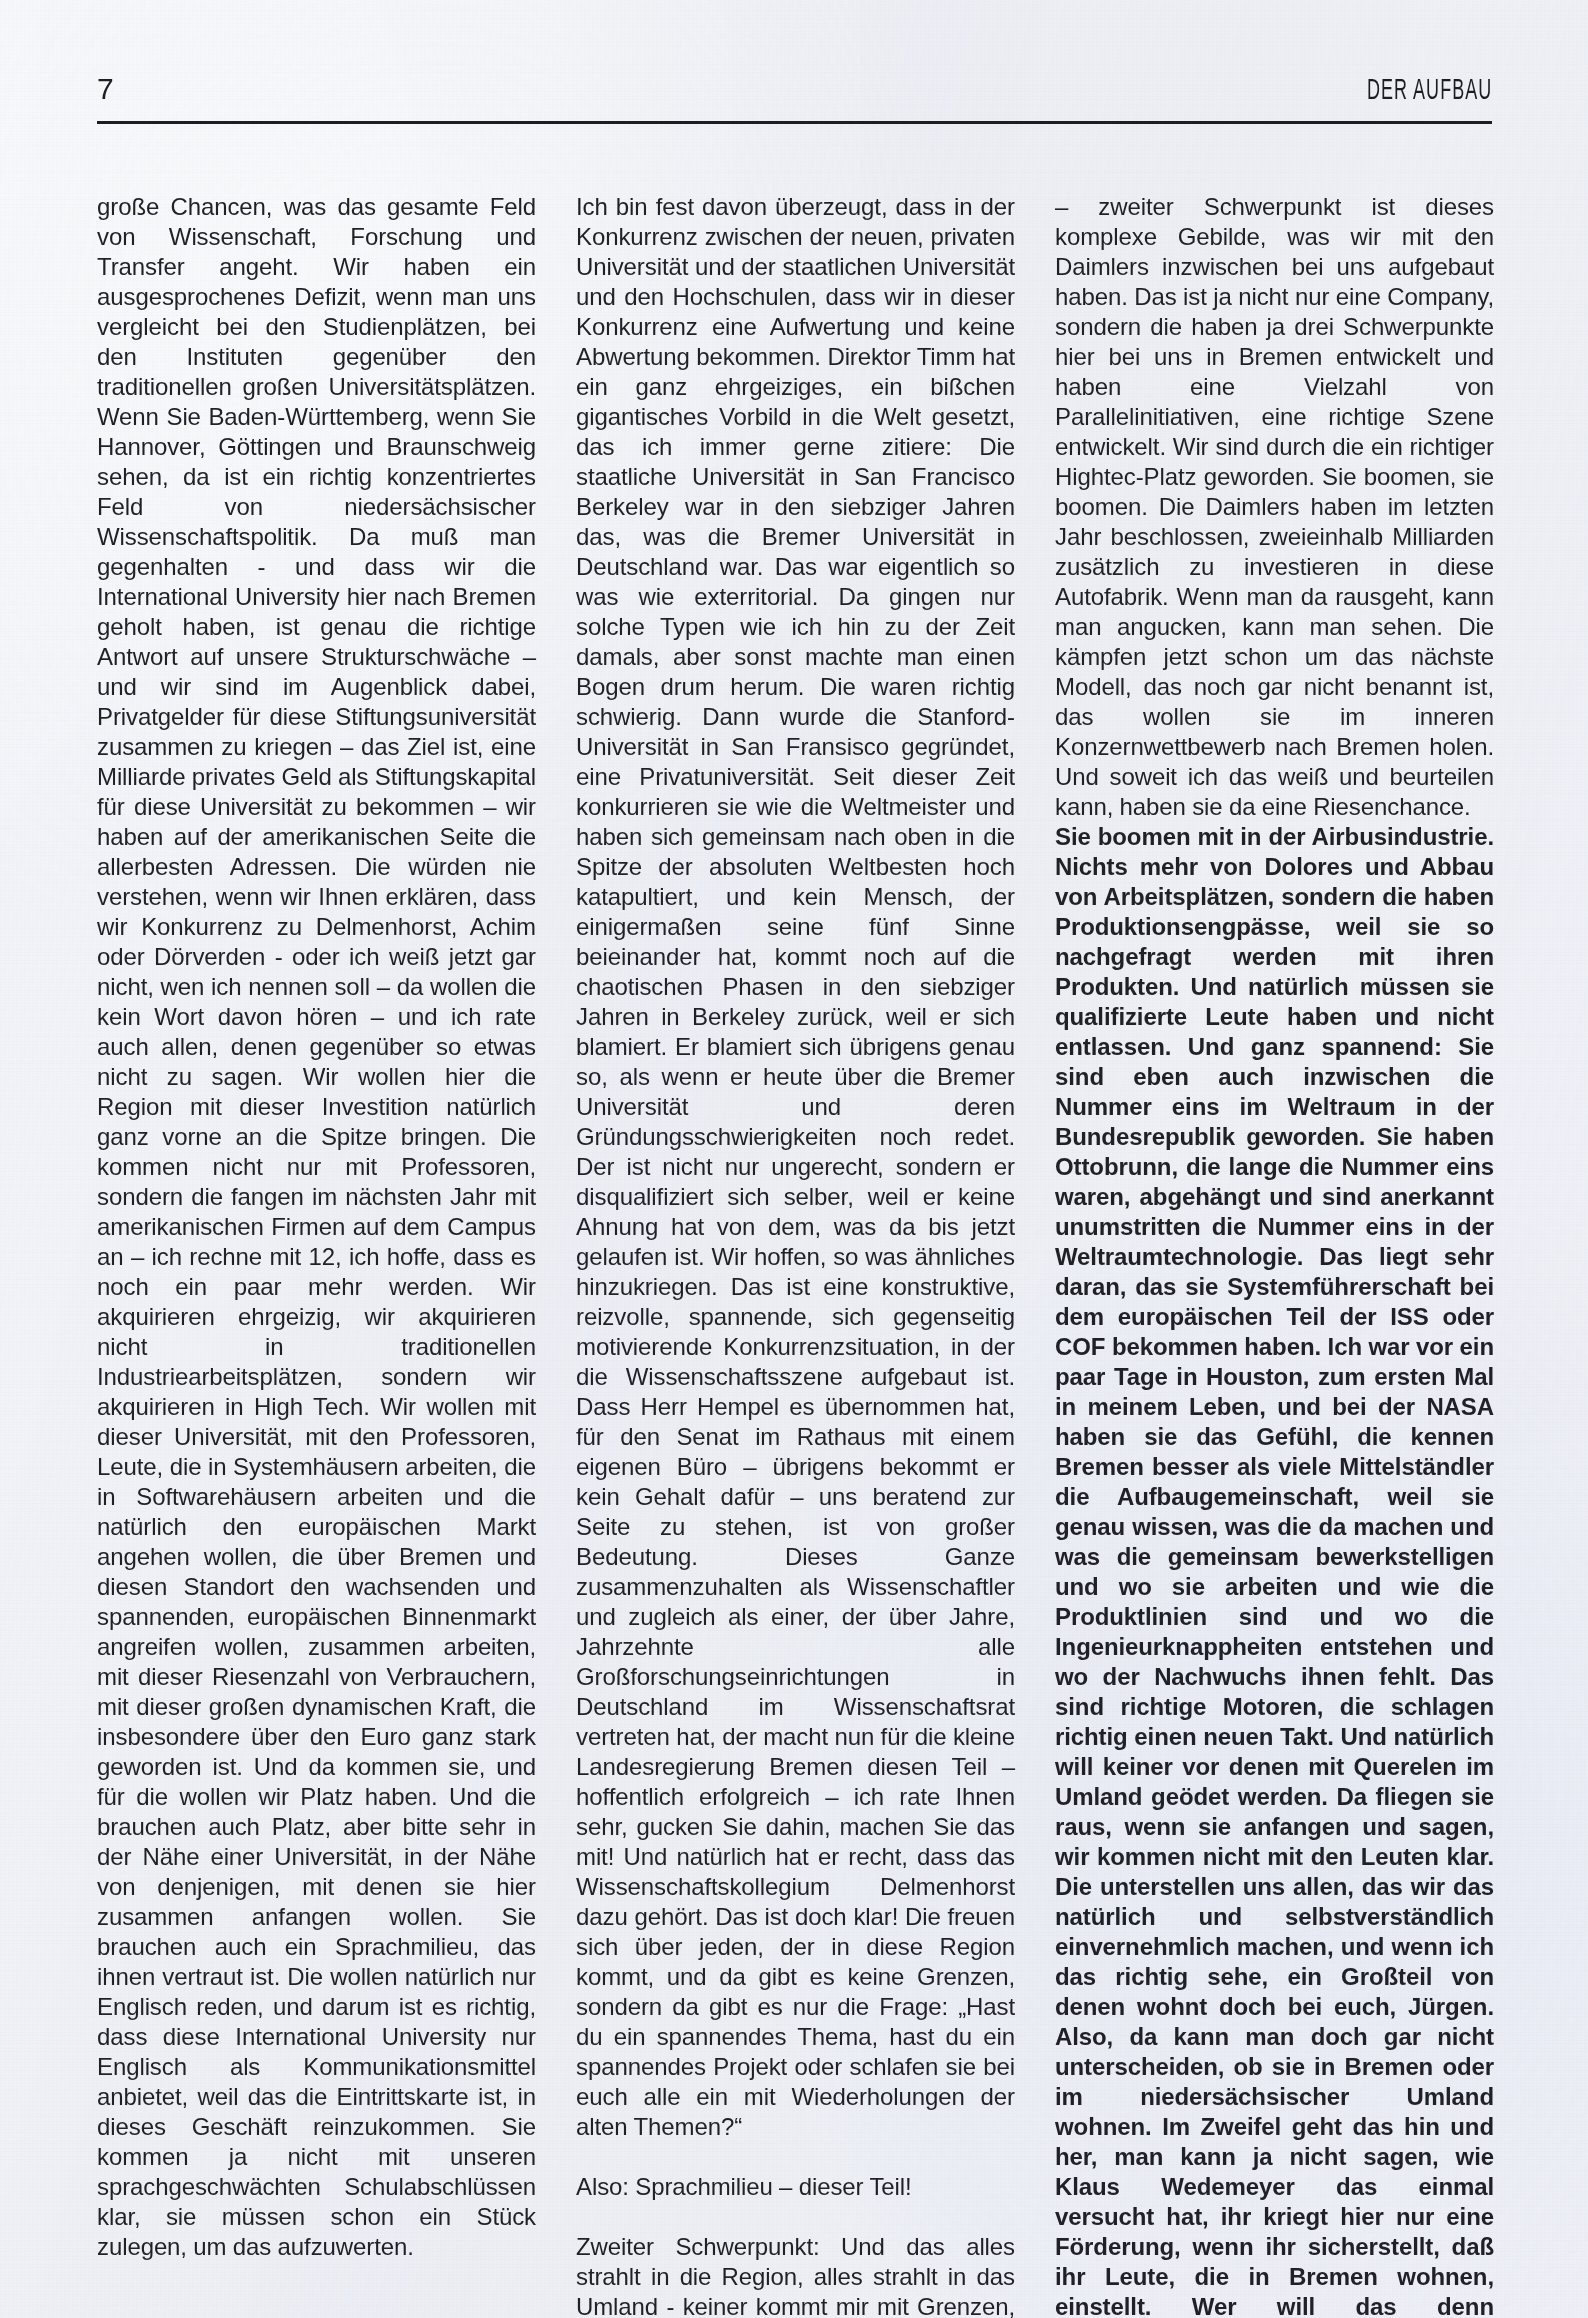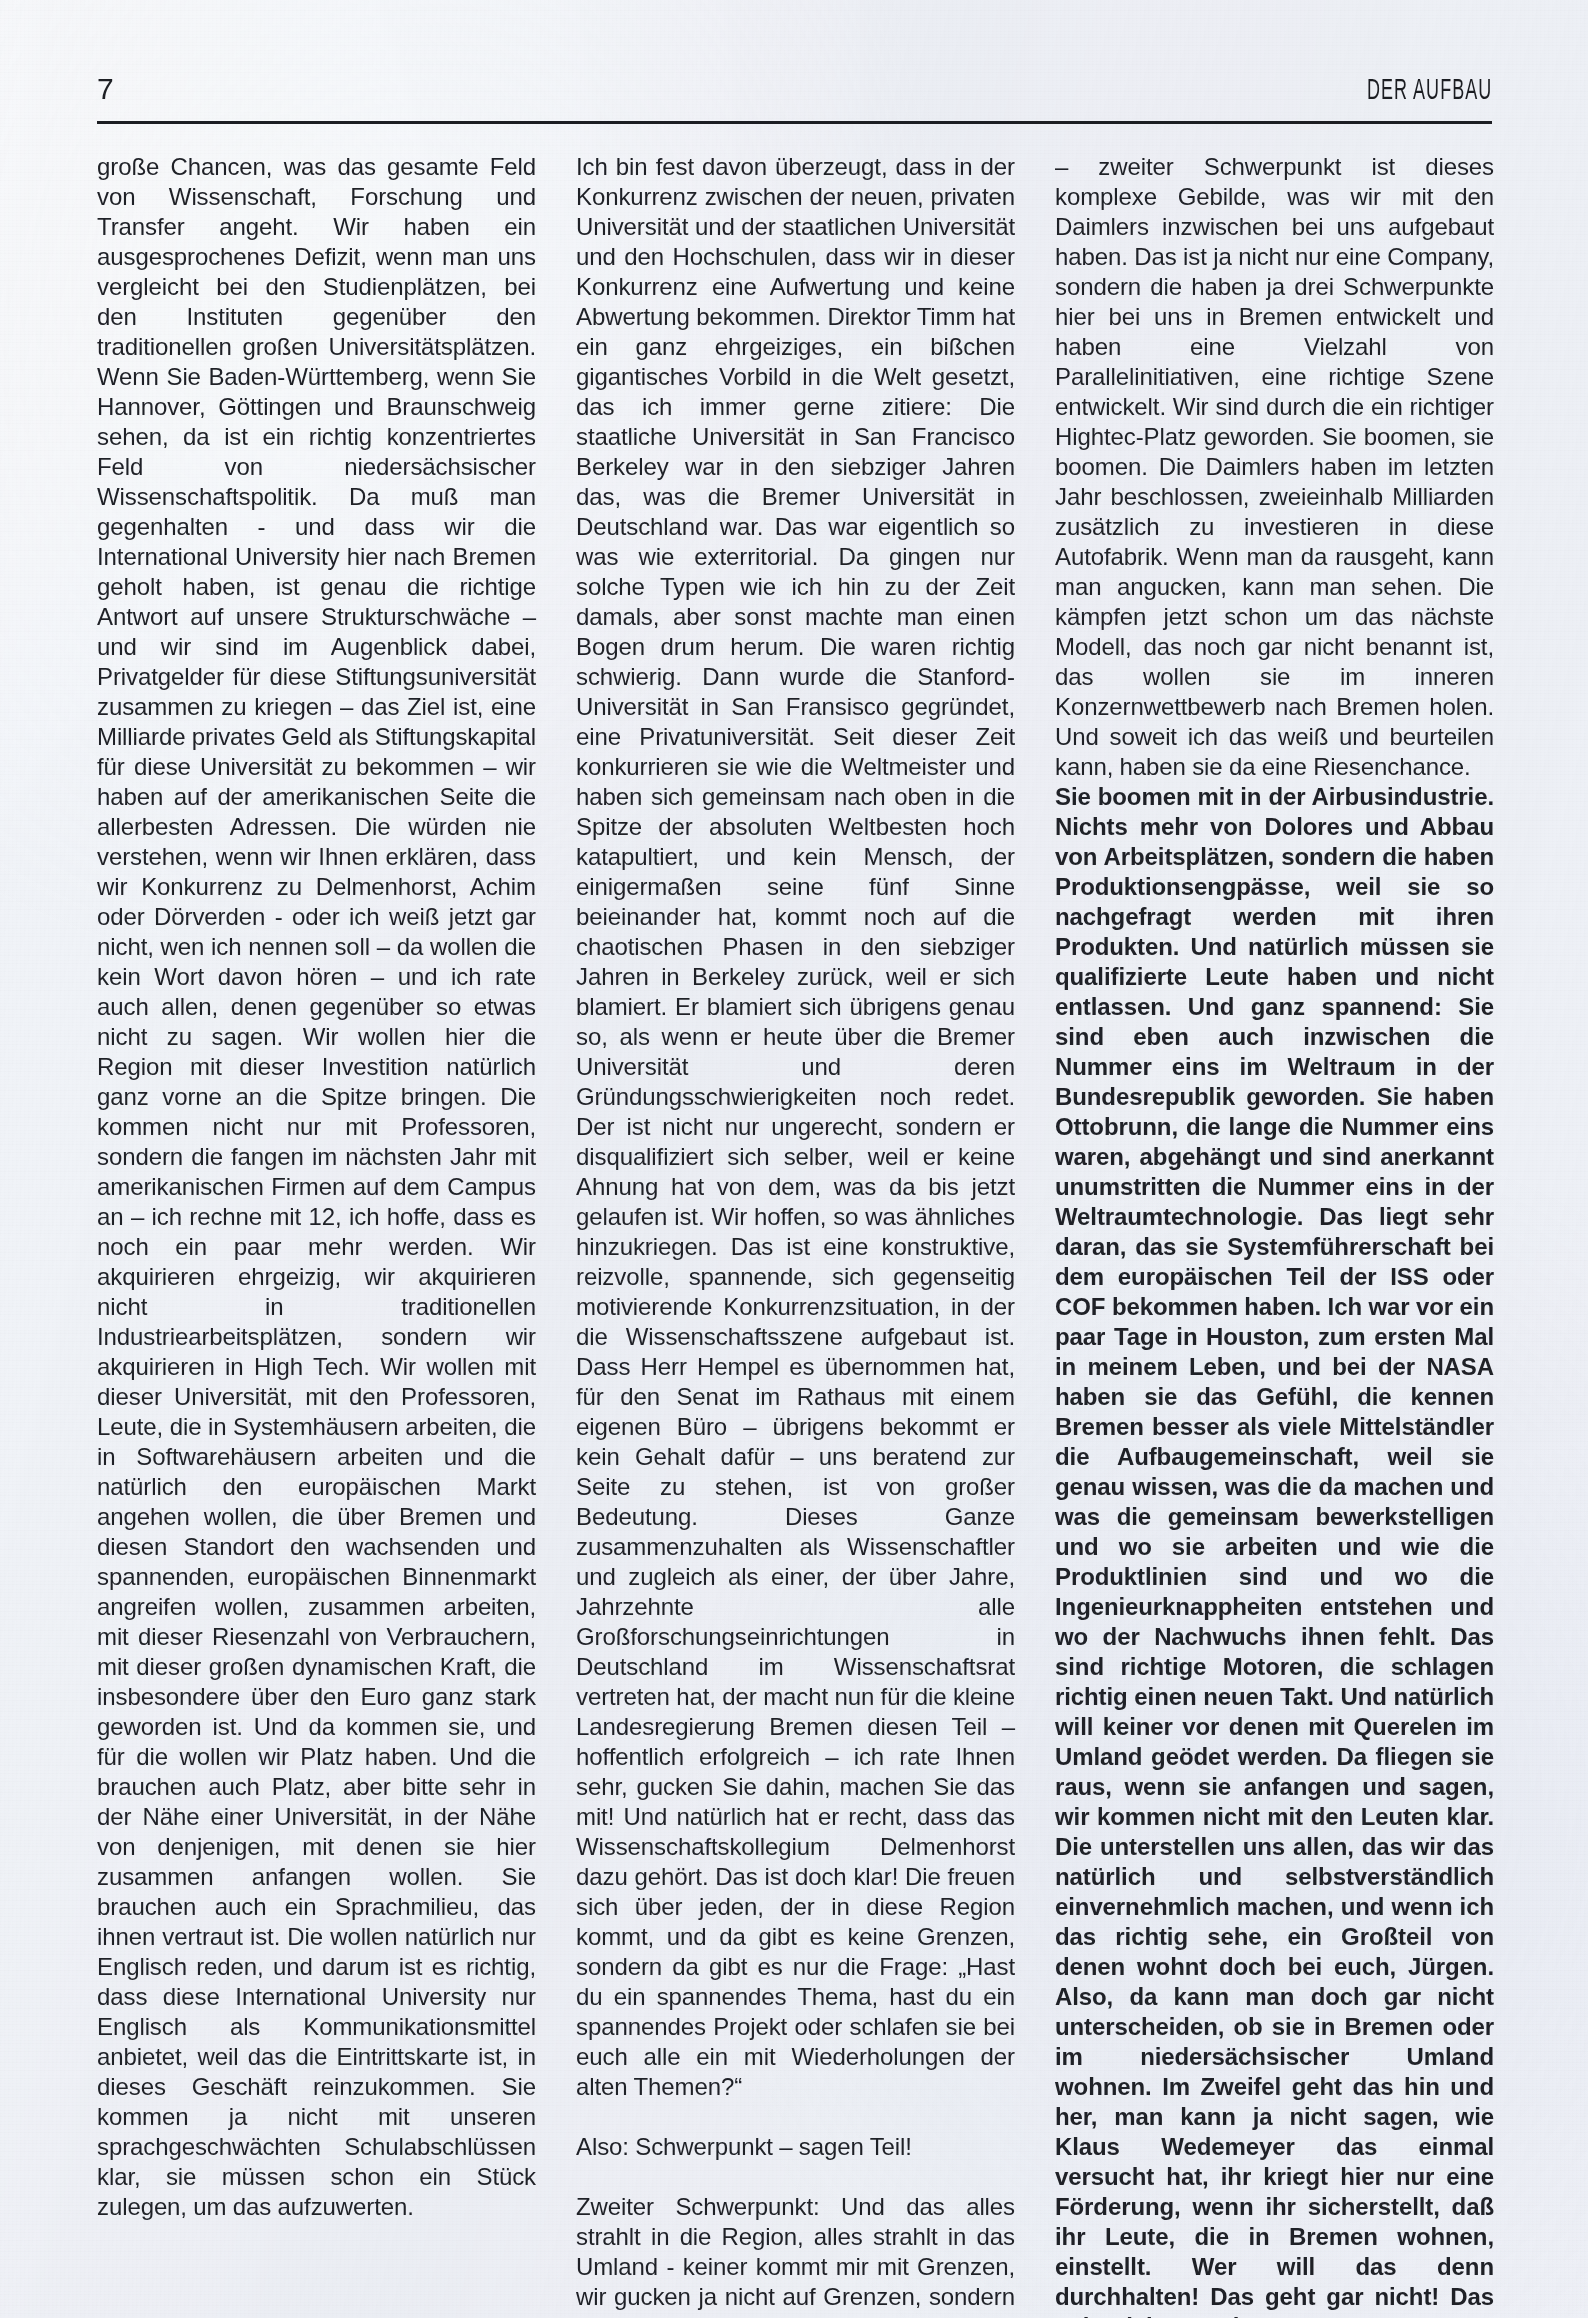"große Chancen, was das gesamte" .col { margin-top: none -> 40px }
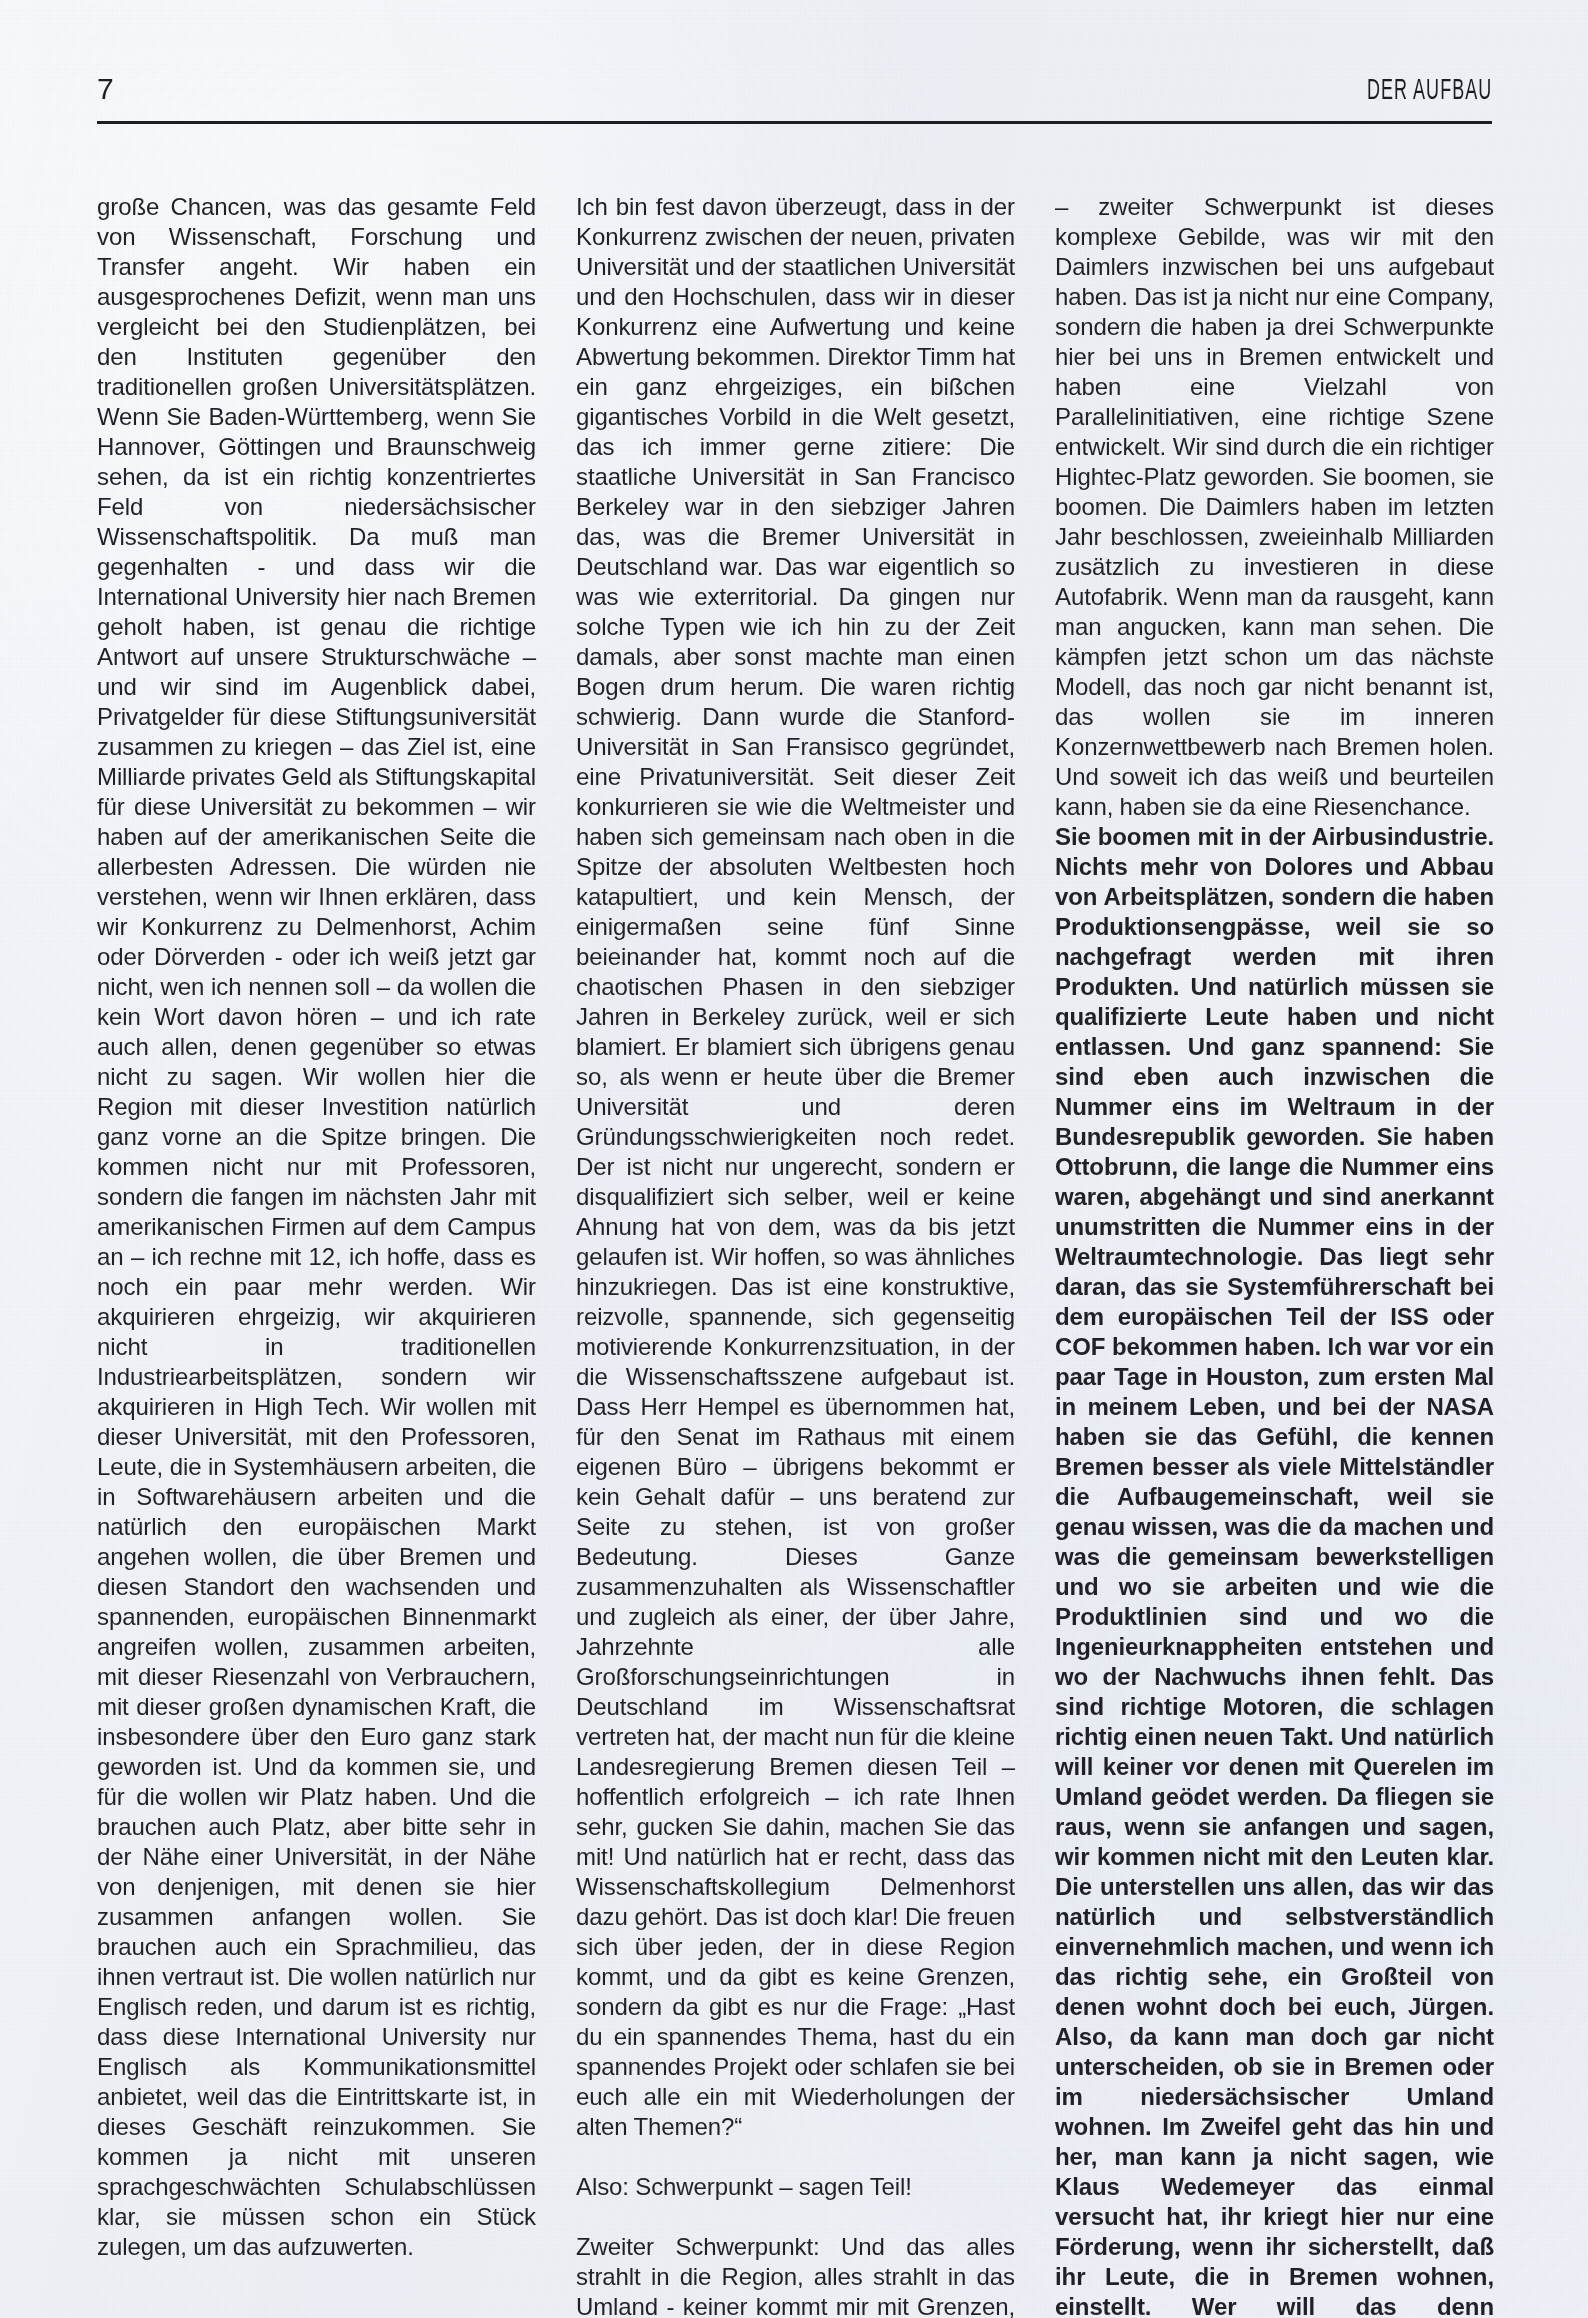"Also: Schwerpunkt – sagen Teil!" p { text: Schwerpunkt – sagen -> Sprachmilieu – dieser }
